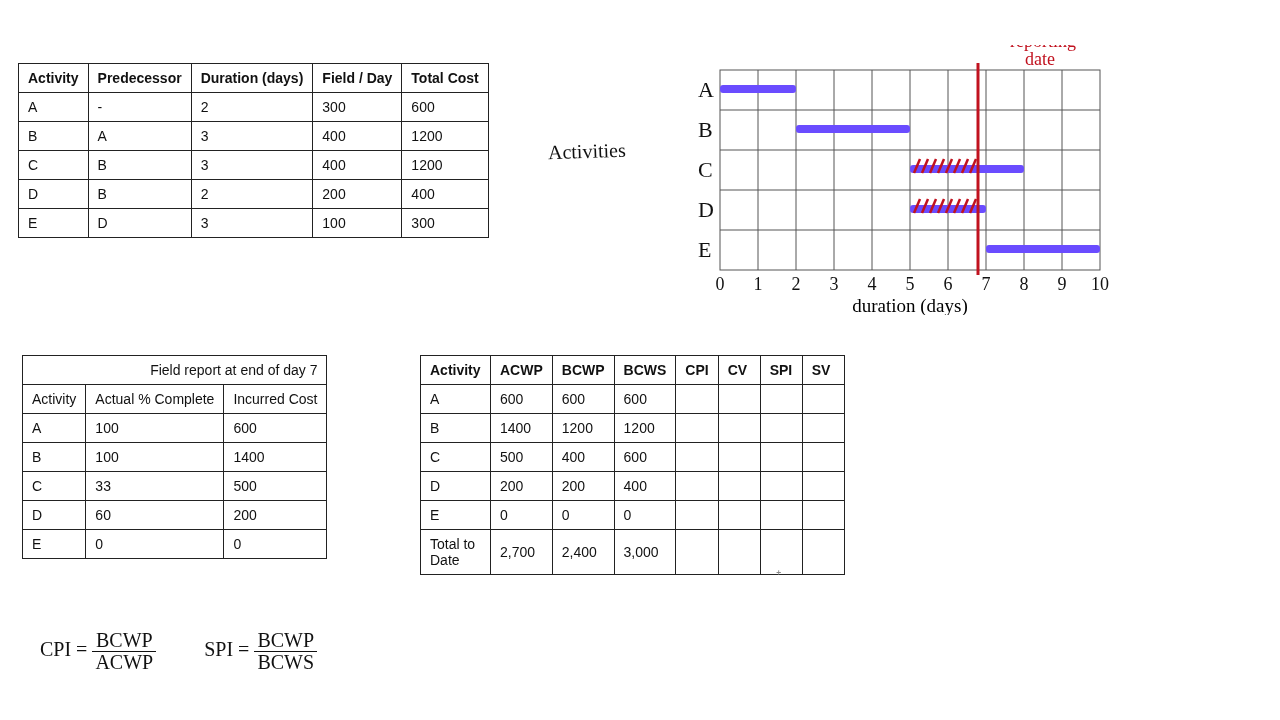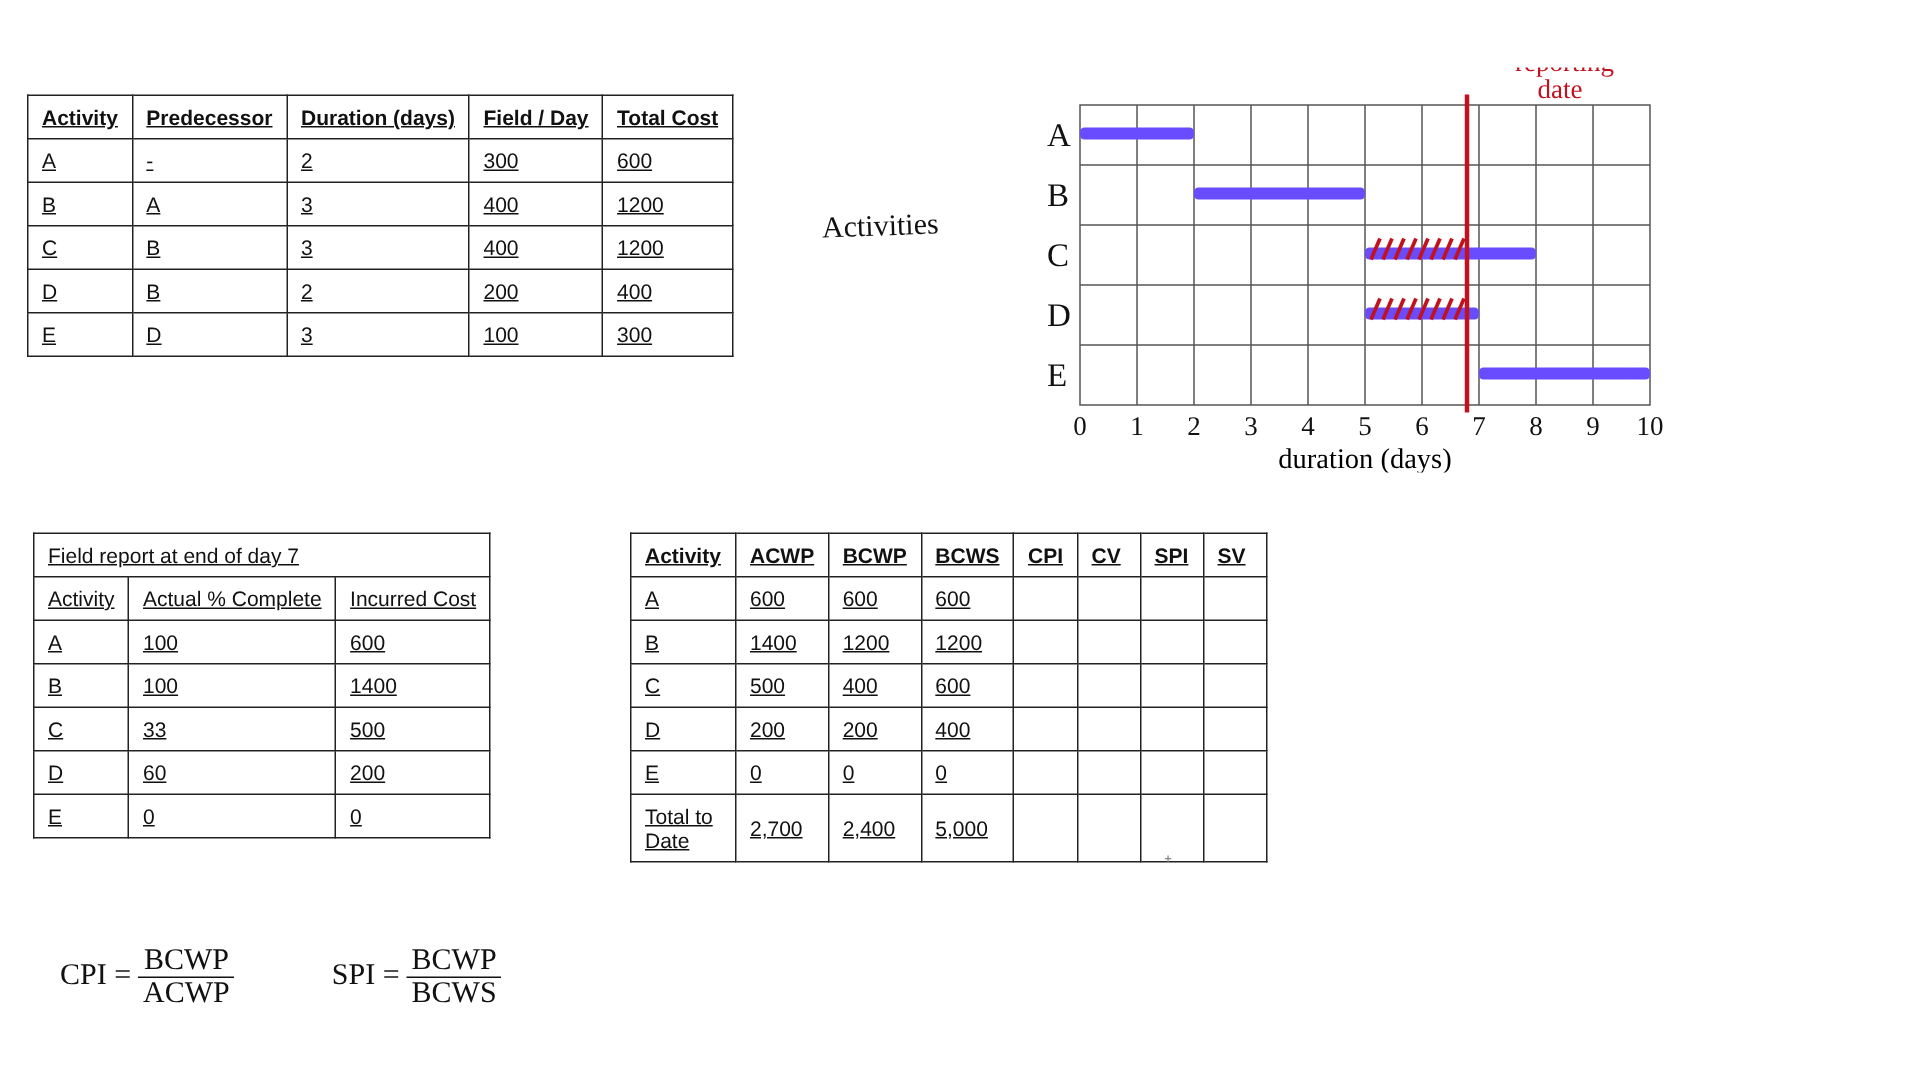"Activity" table { text-decoration: underline -> none }
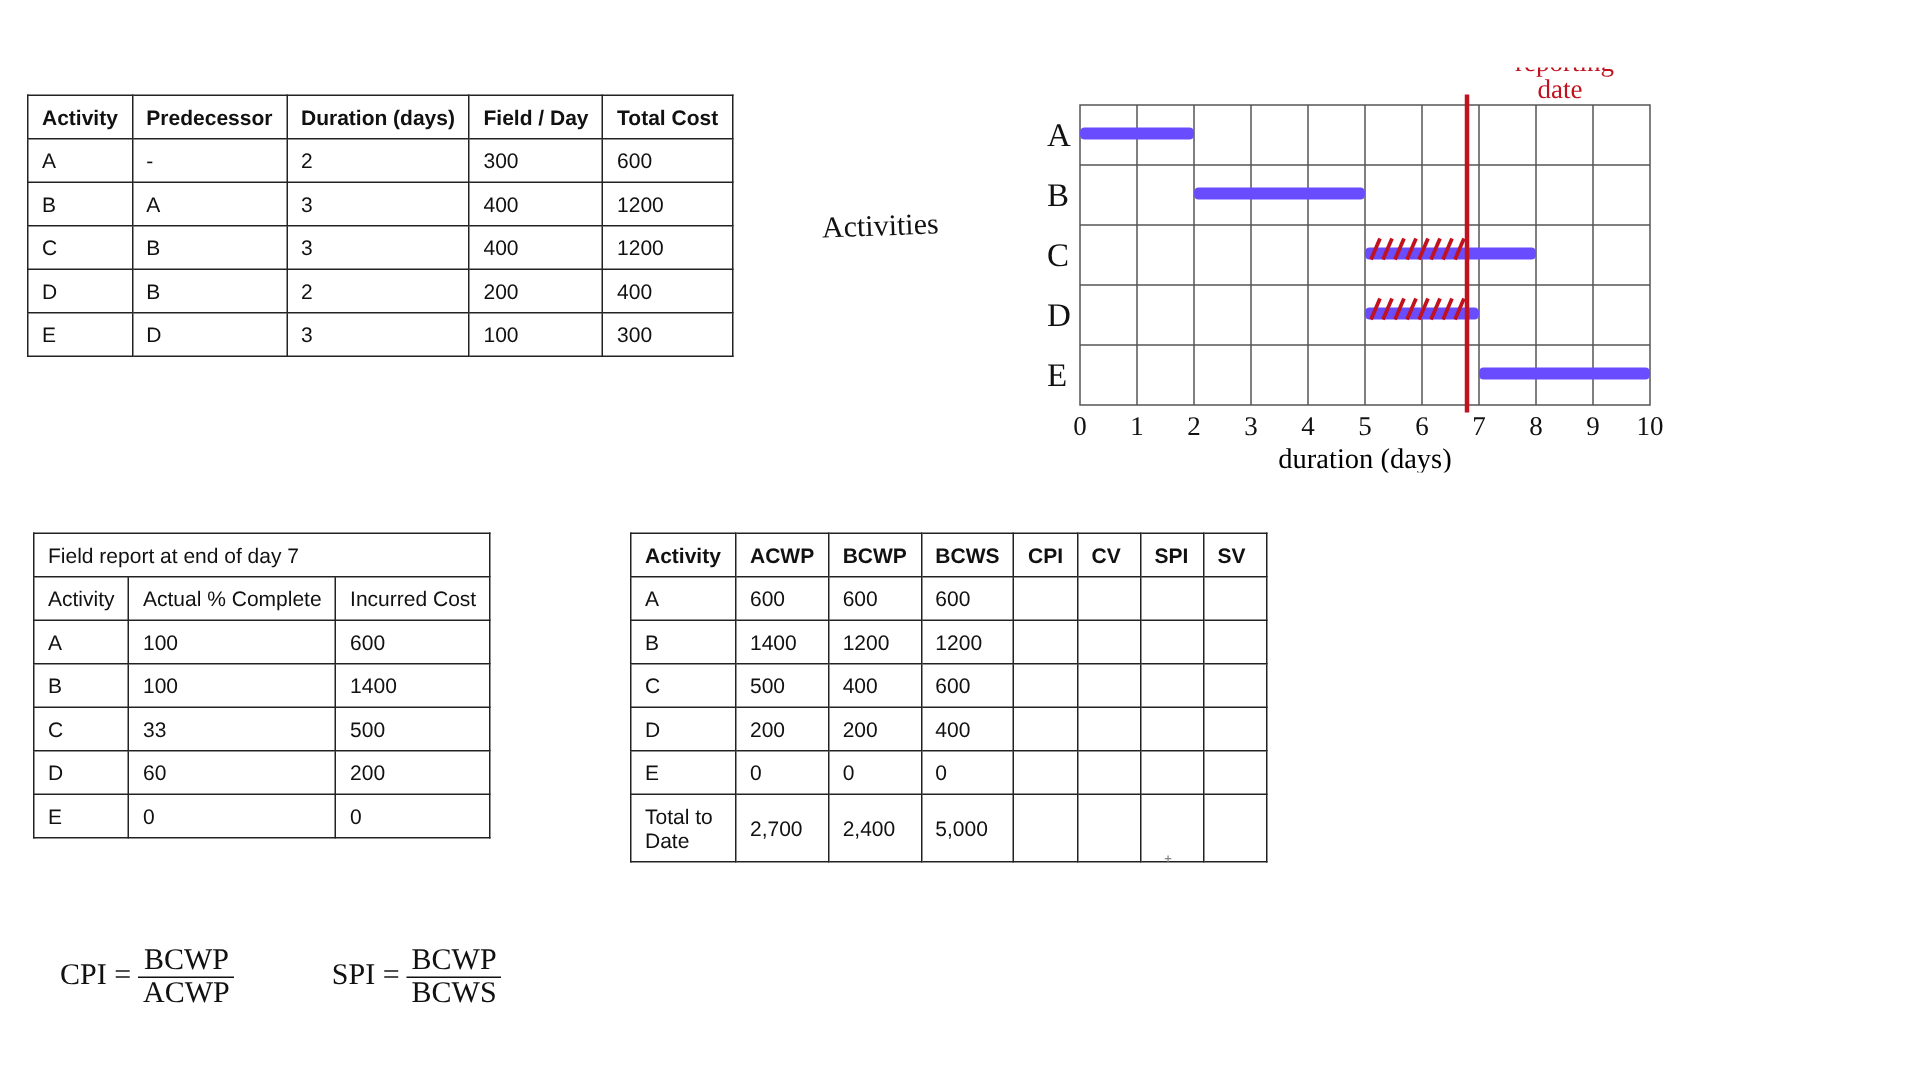"Field report at end of" th { text-align: left -> right }
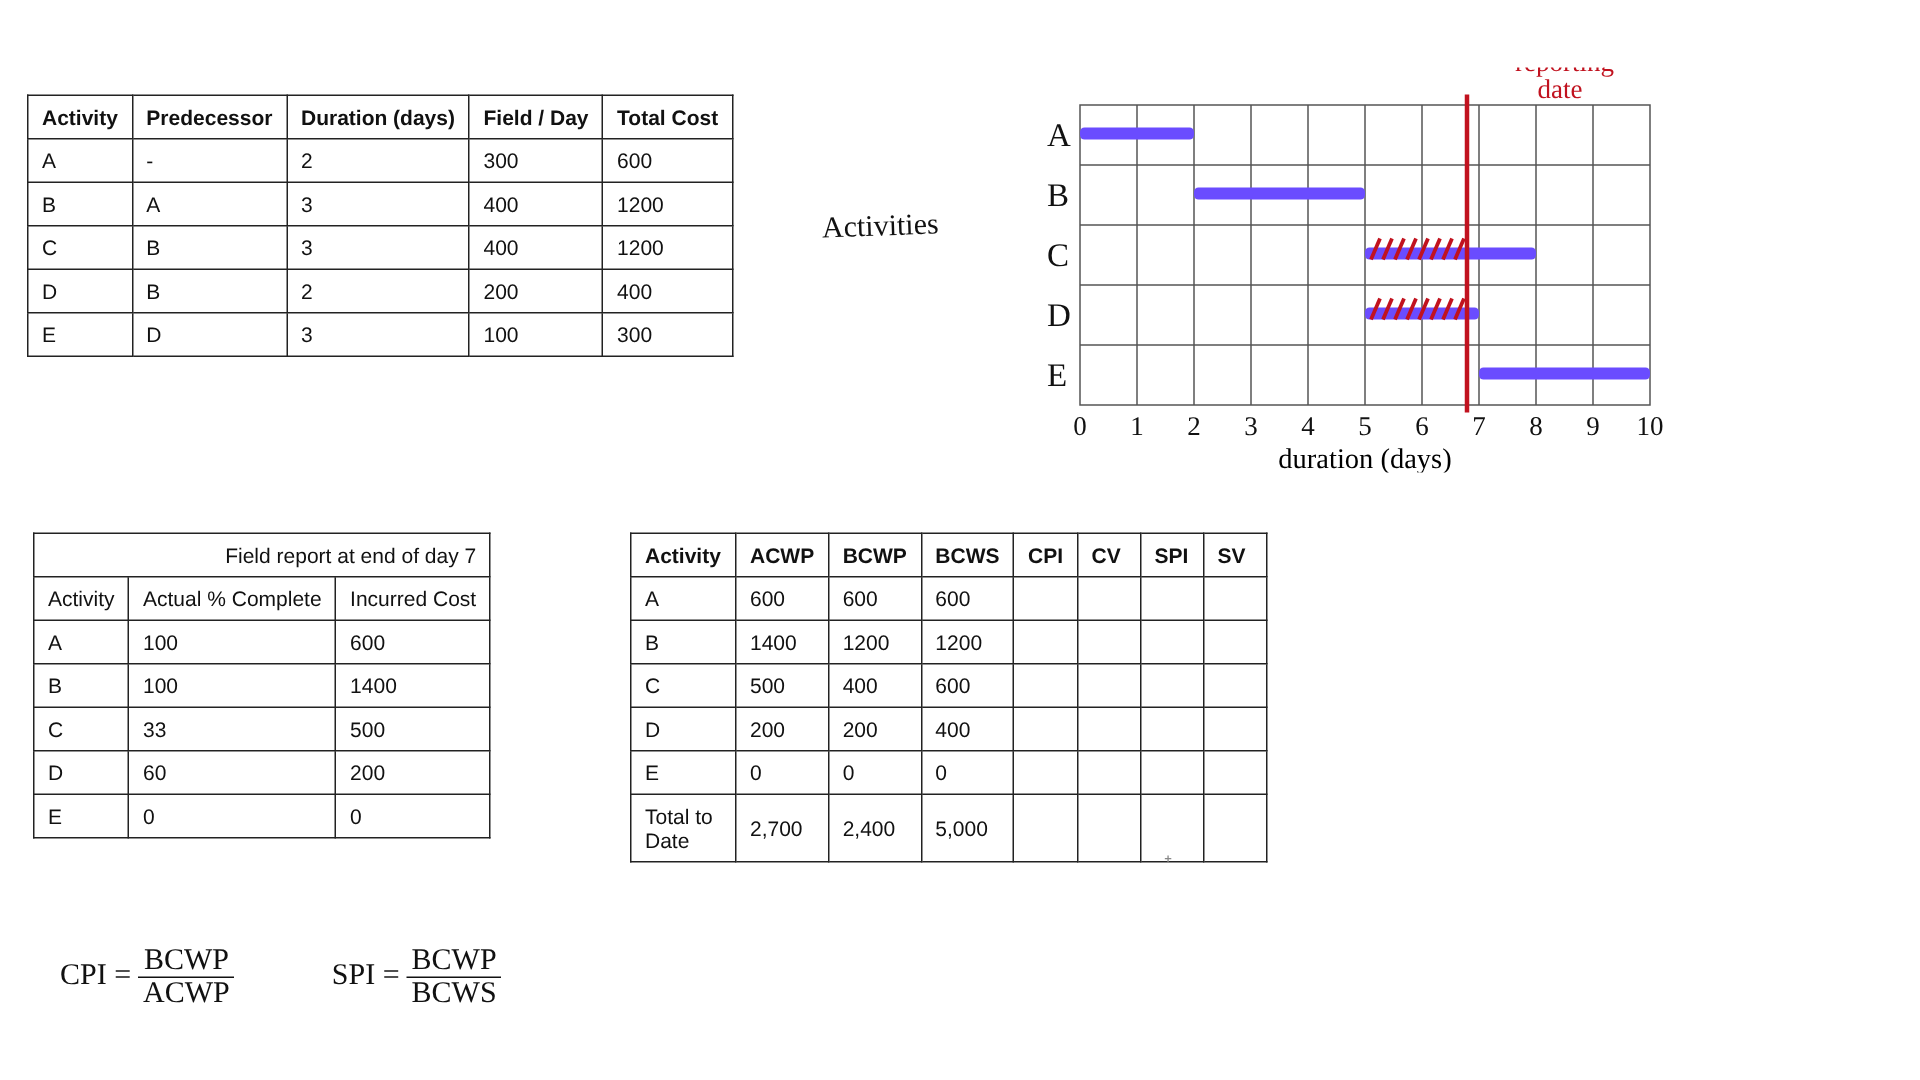"5,000" td.hw { text: 5,000 -> 3,000 }
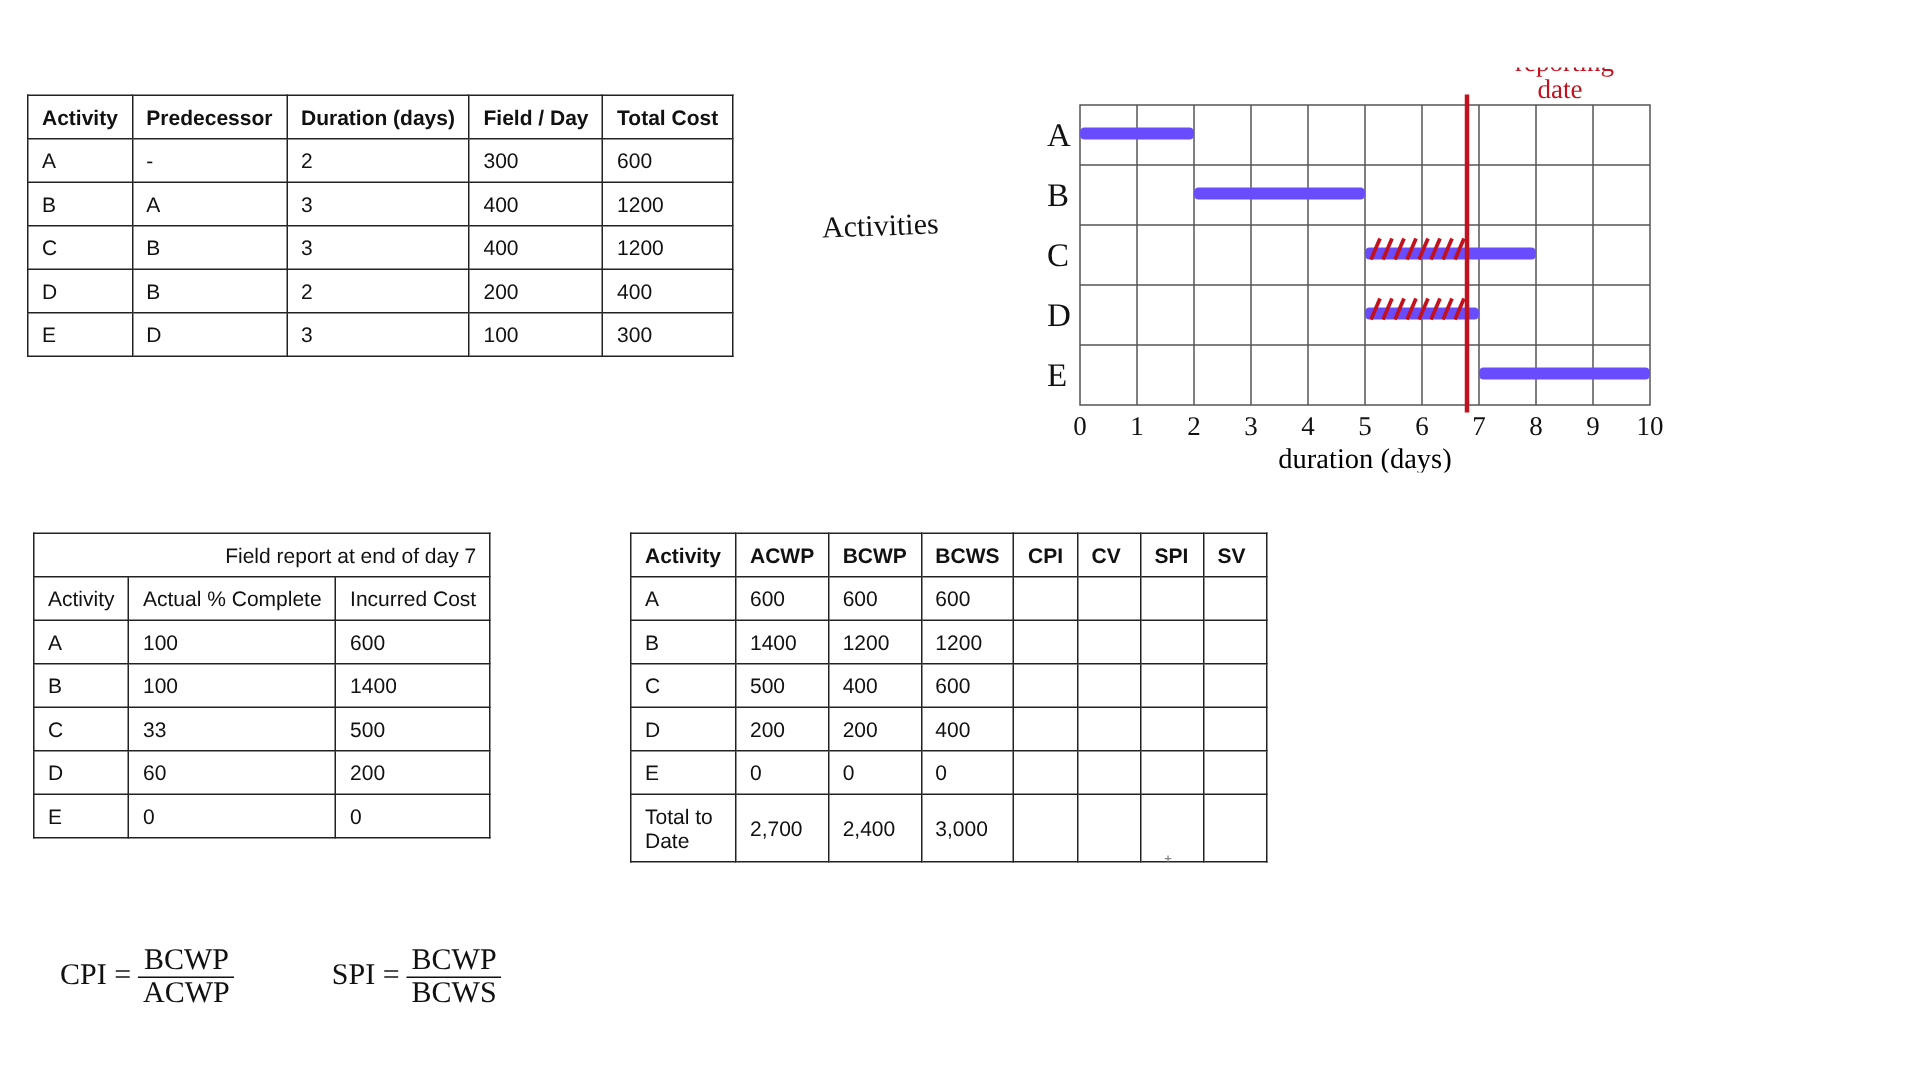"CPI =" .formulas { gap: 65px -> 48px }
